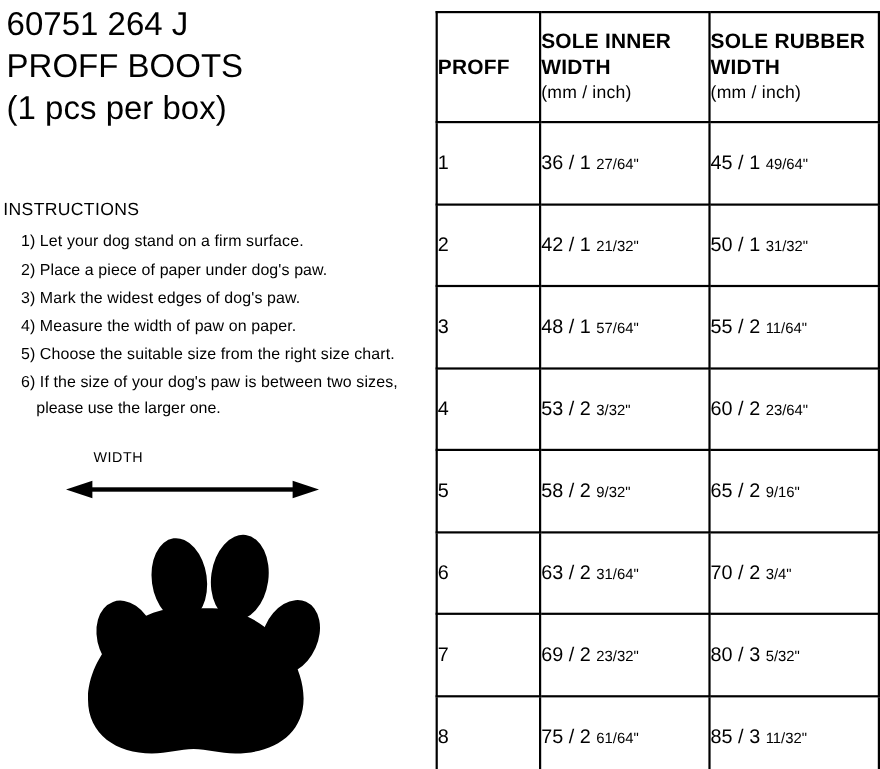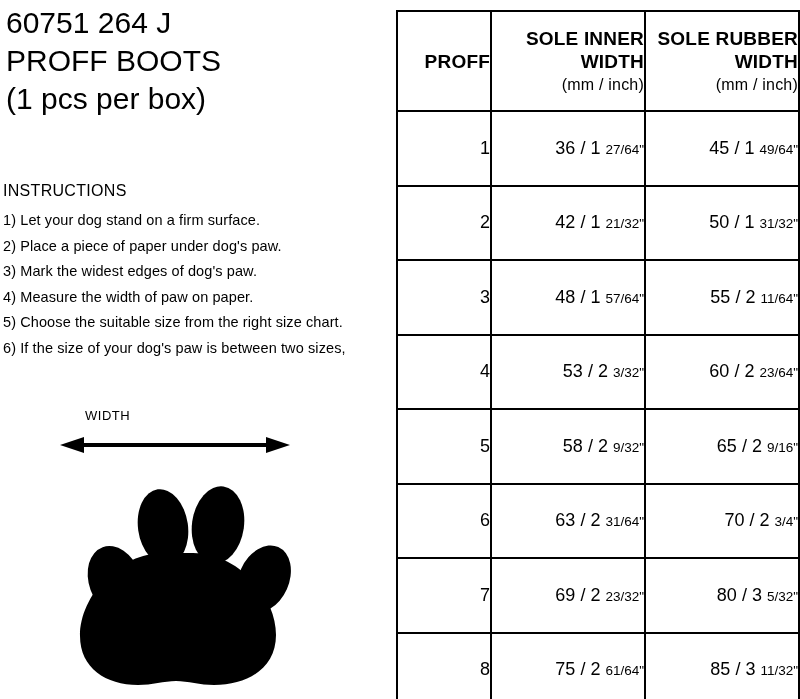"SOLE INNER WIDTH" table#size-table td, table#size-table th { text-align: right -> left }
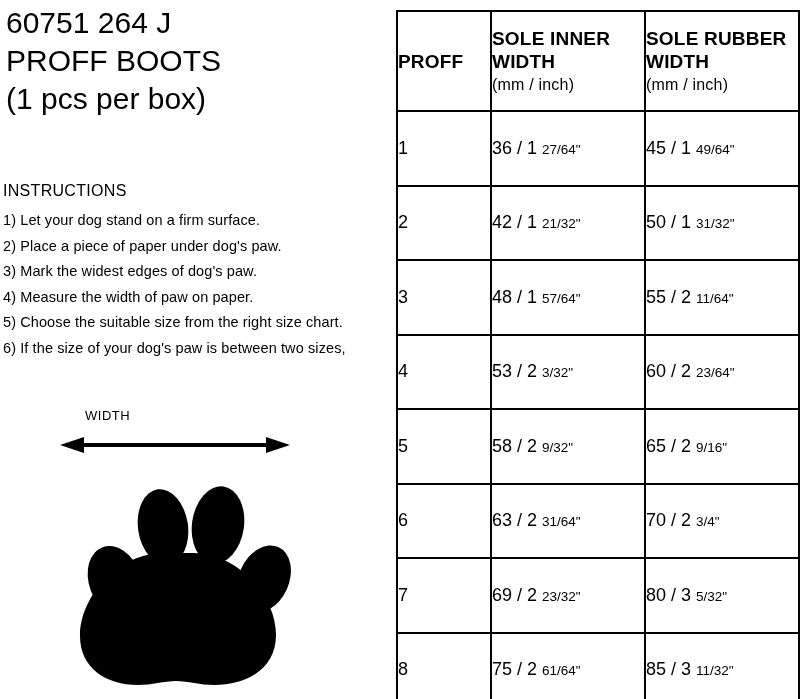"1) Let your dog stand" #instructions-list { left: 3px -> 19px }
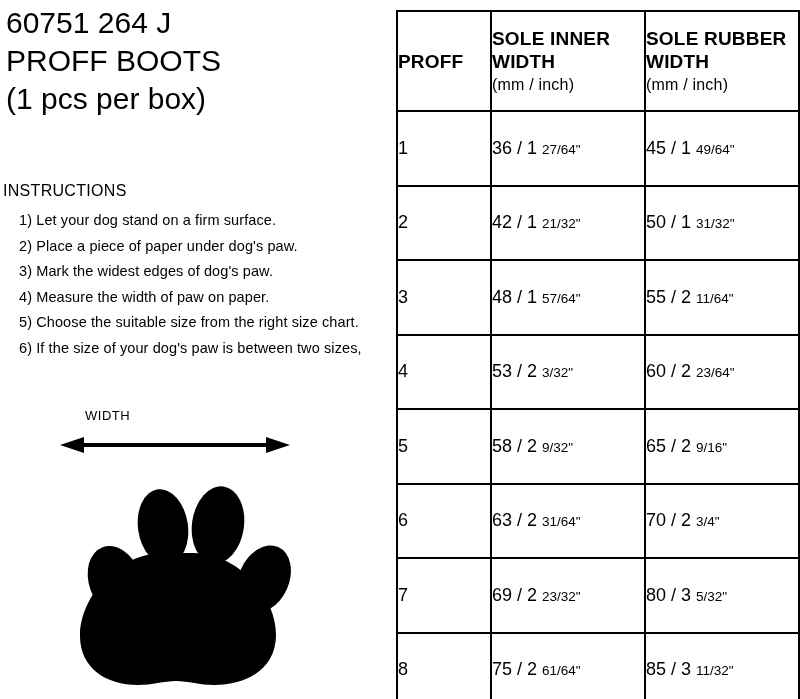"please use the larger one." div.instr-cont { html: none -> <div>please use the larger one.</div> }
